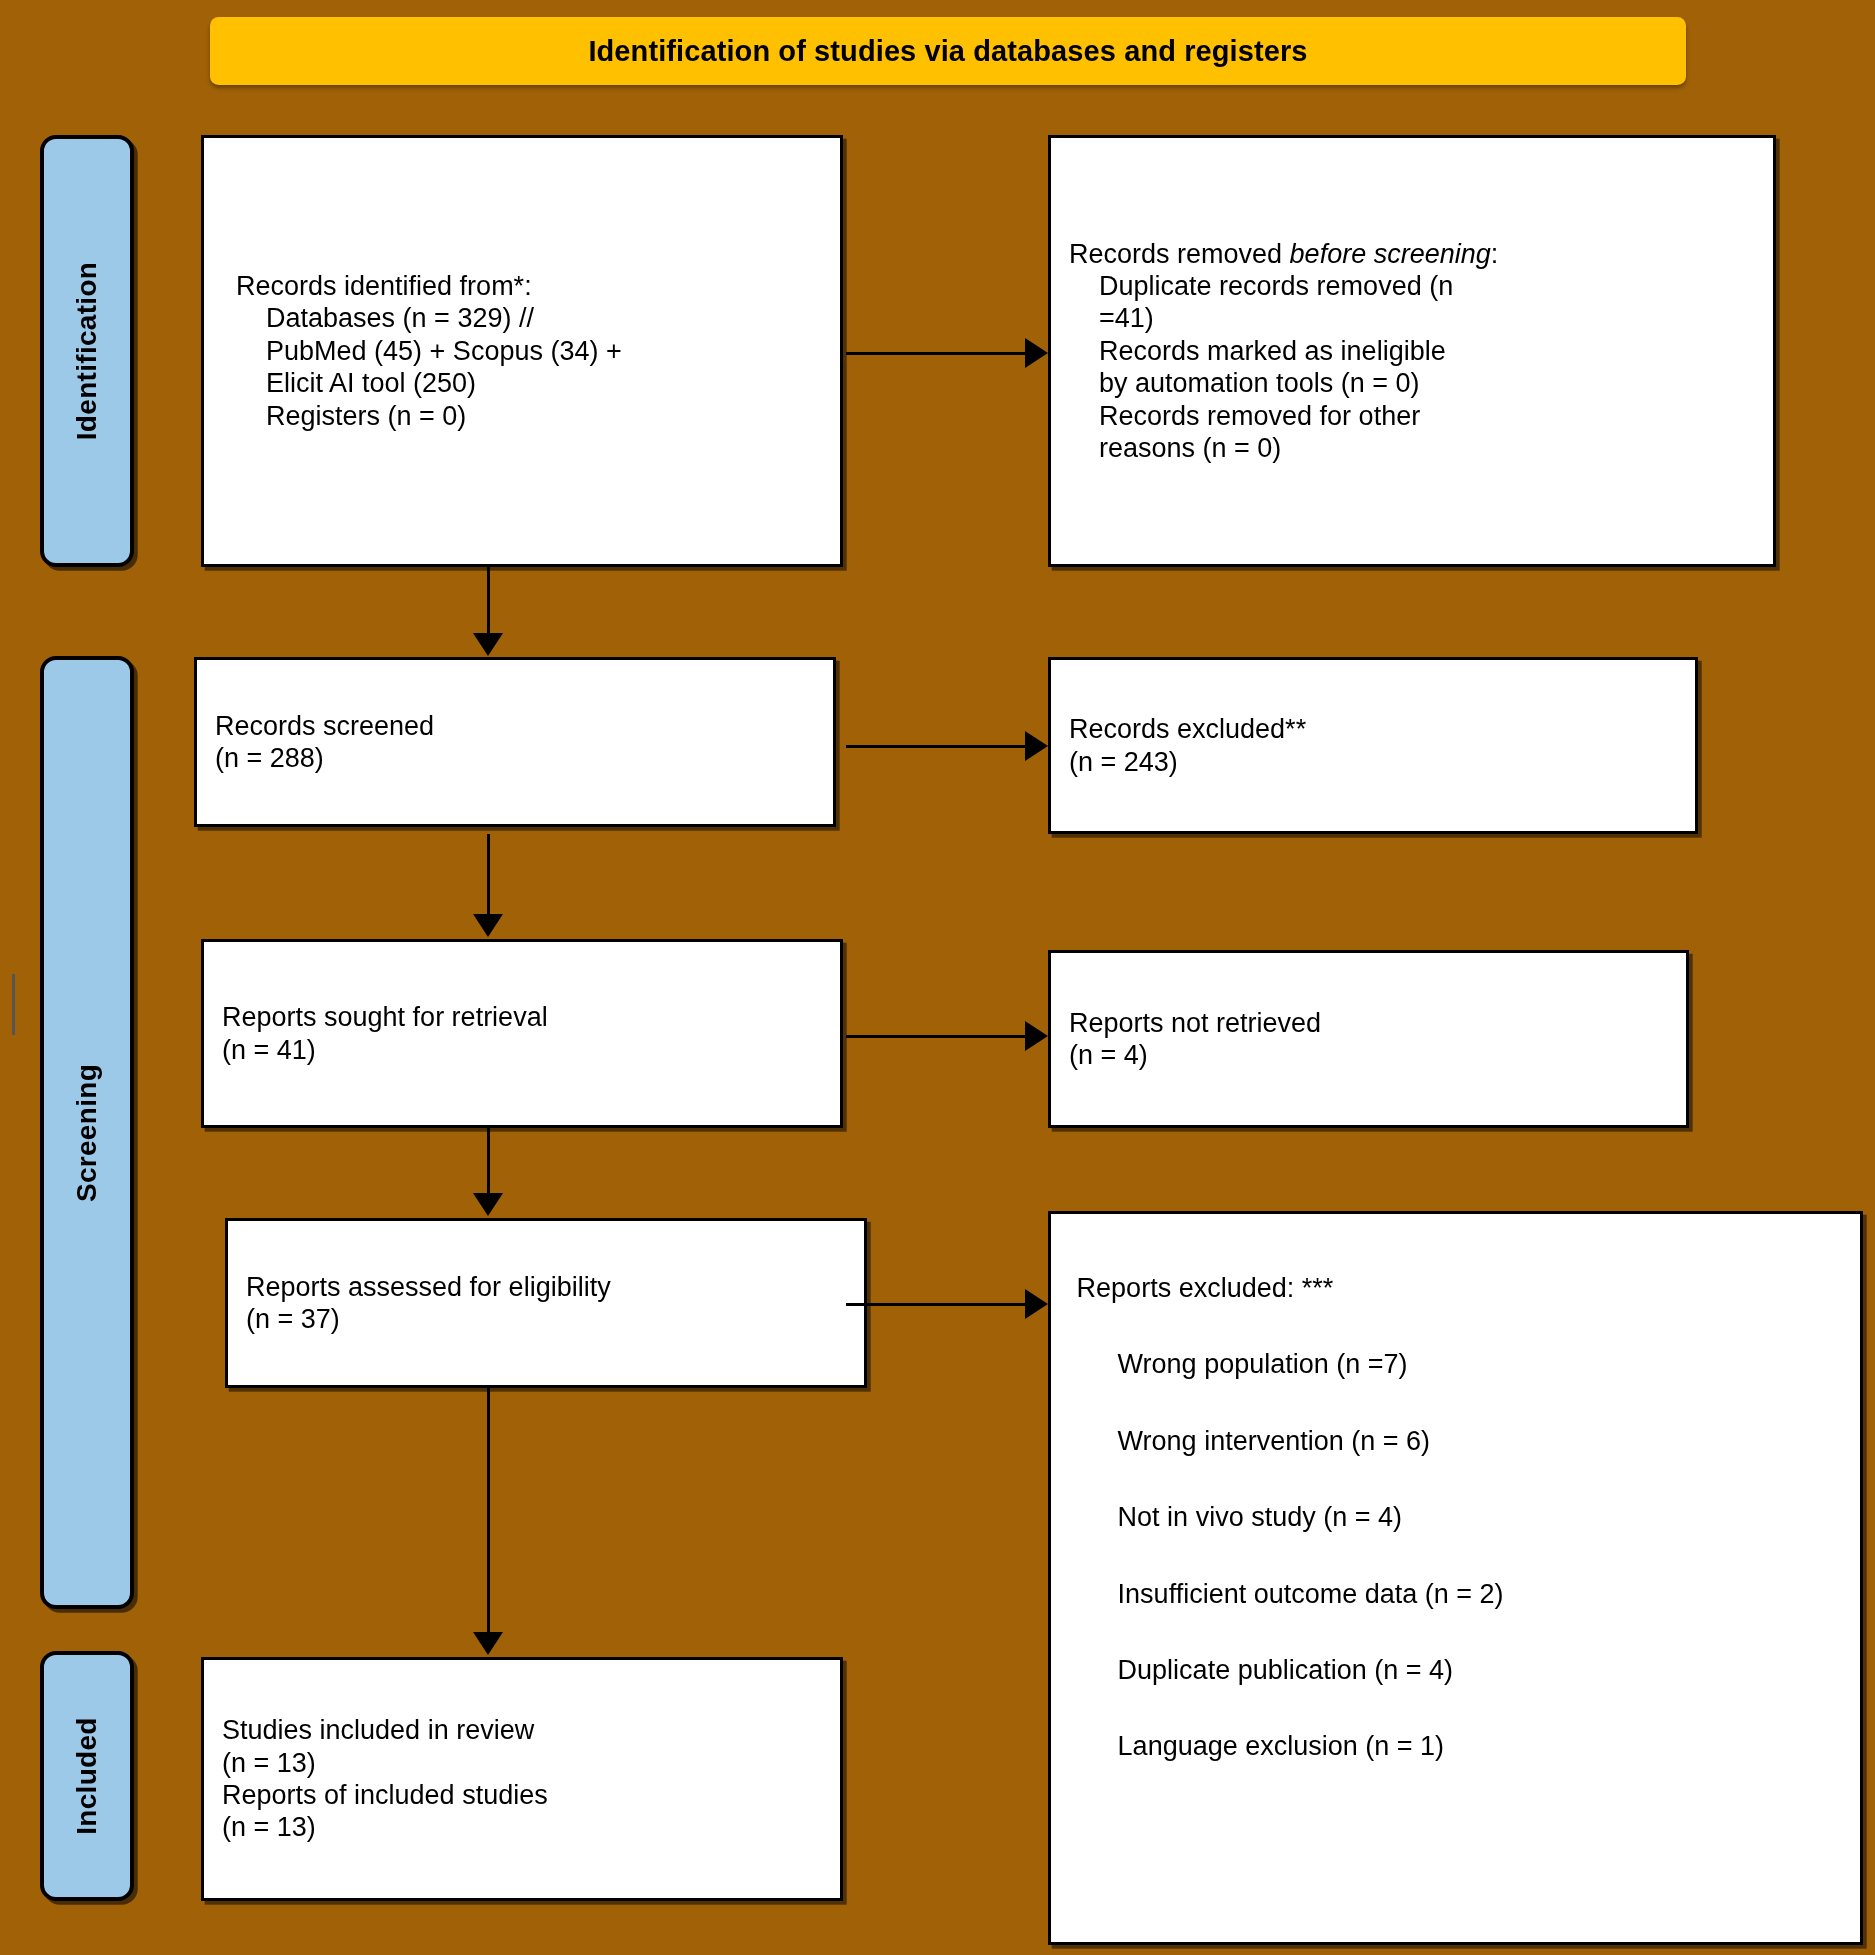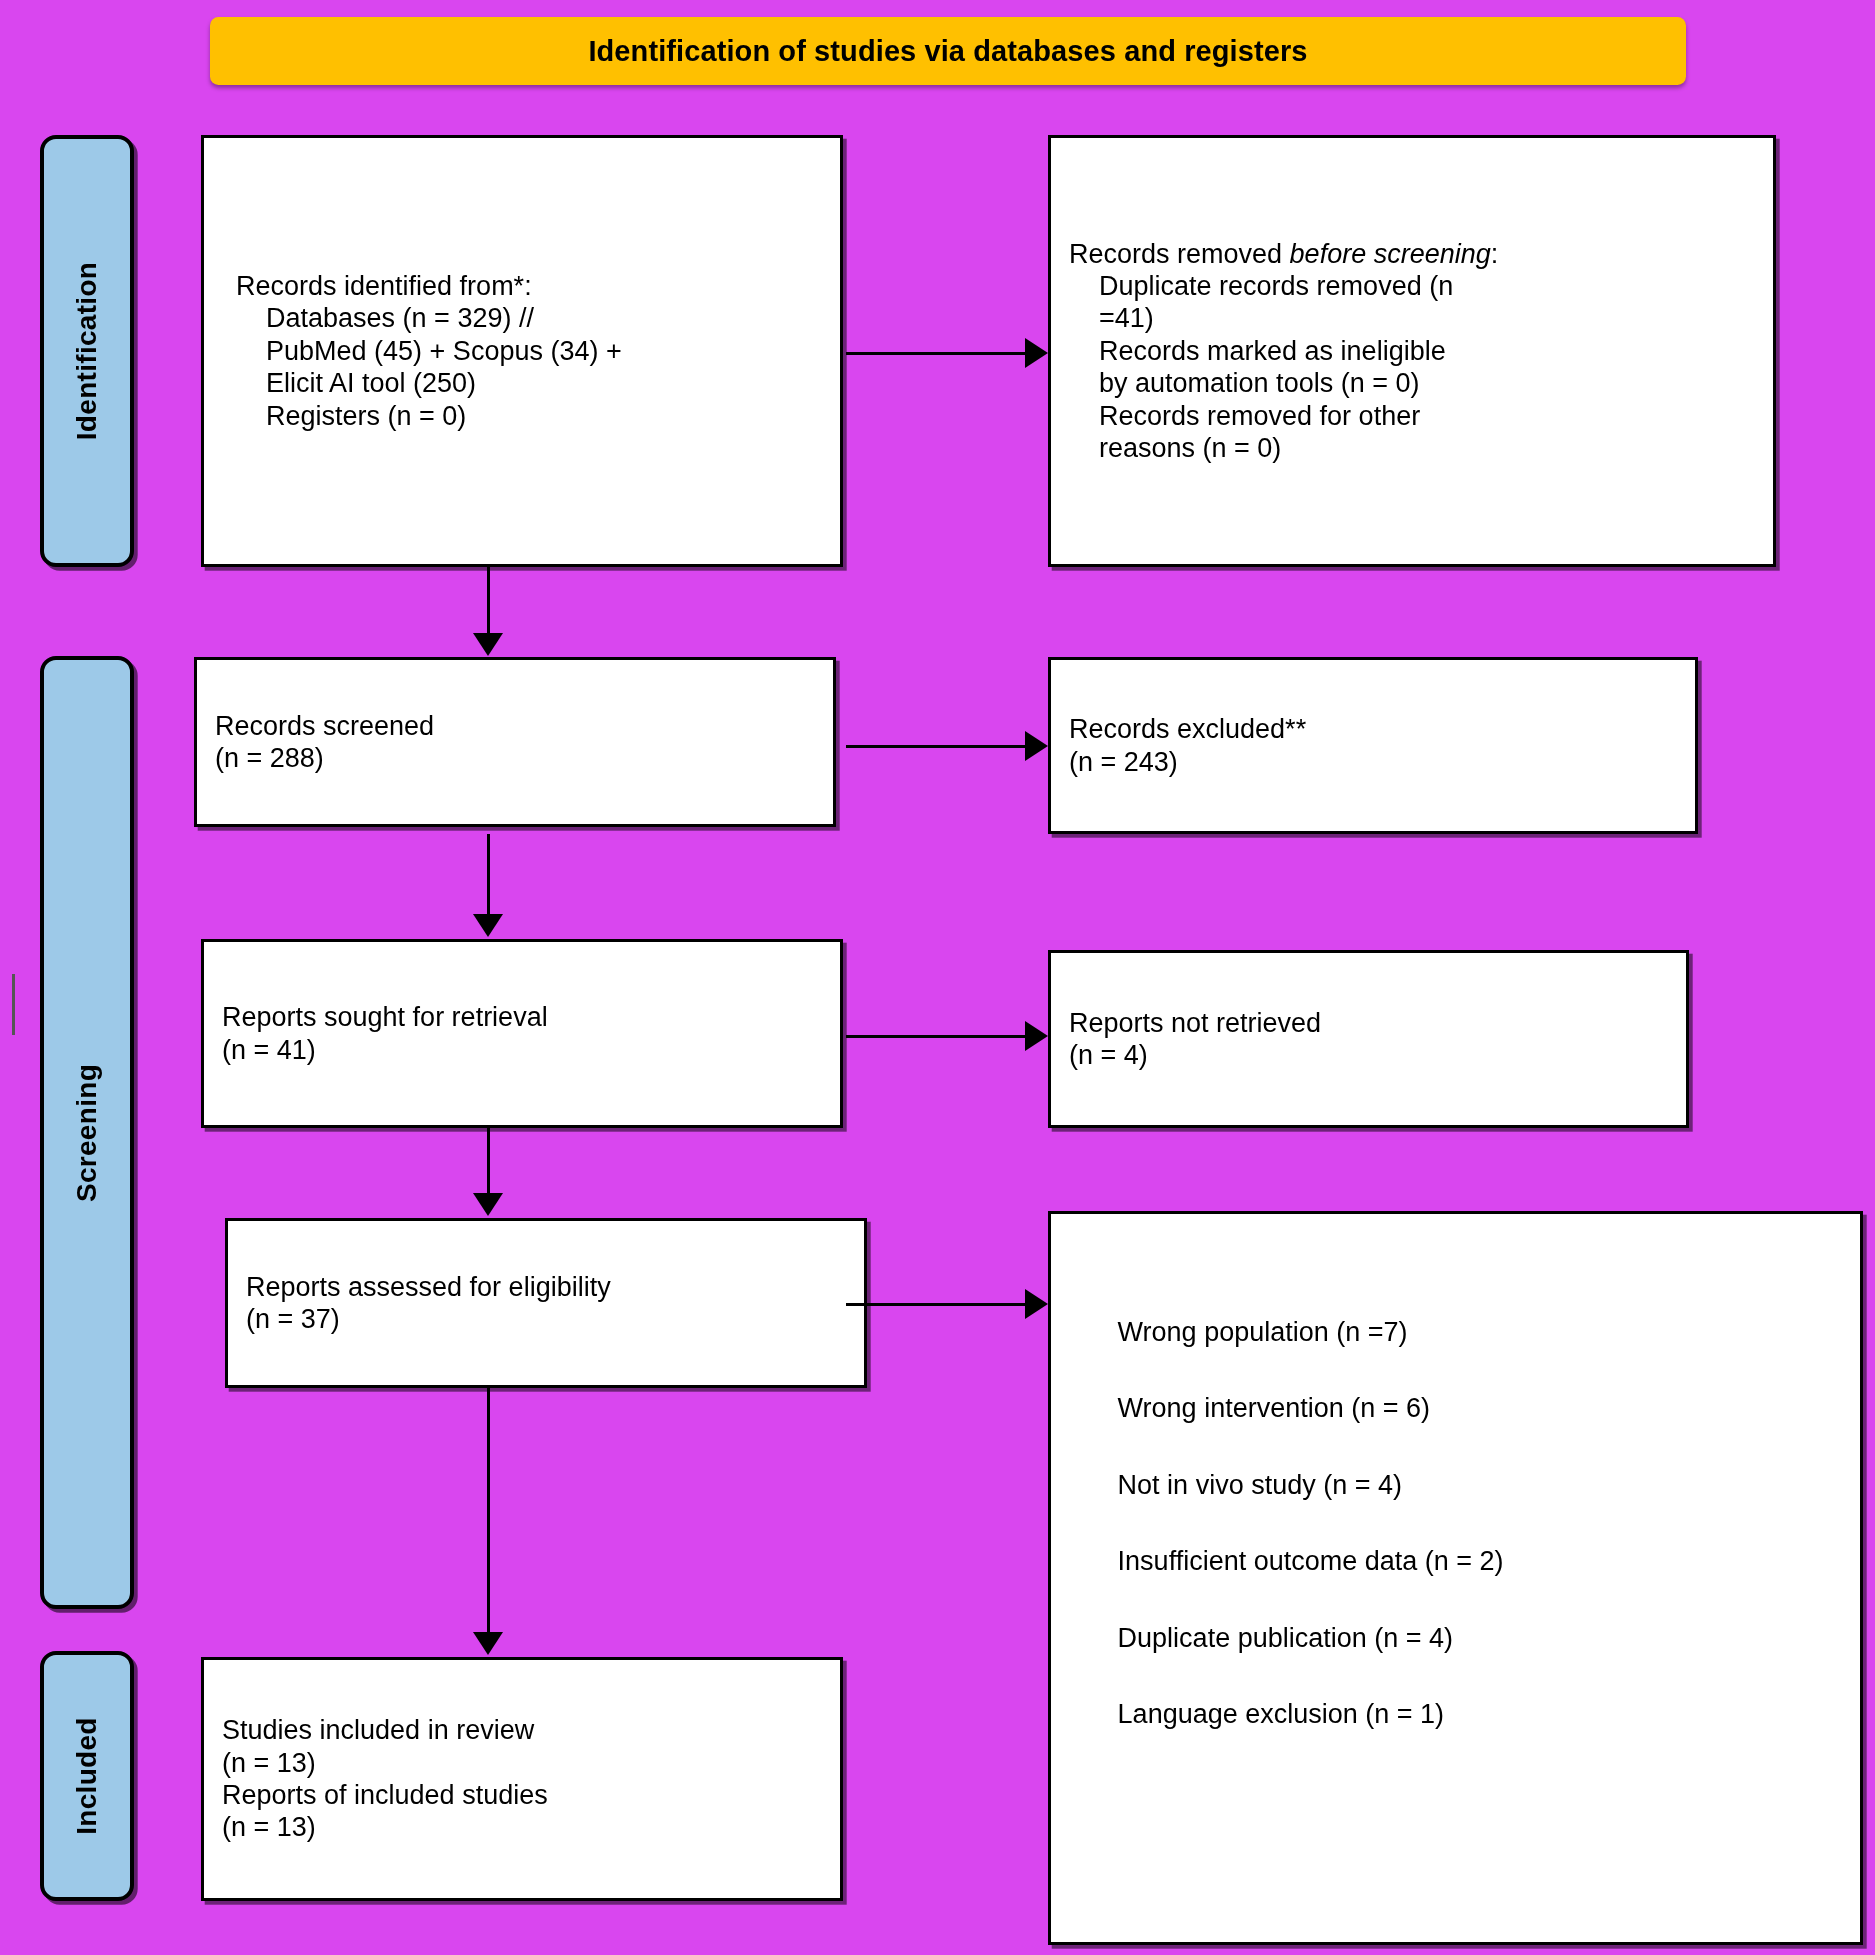"Identification of studies via databases" #canvas { background: #d946ef -> #a16207 }
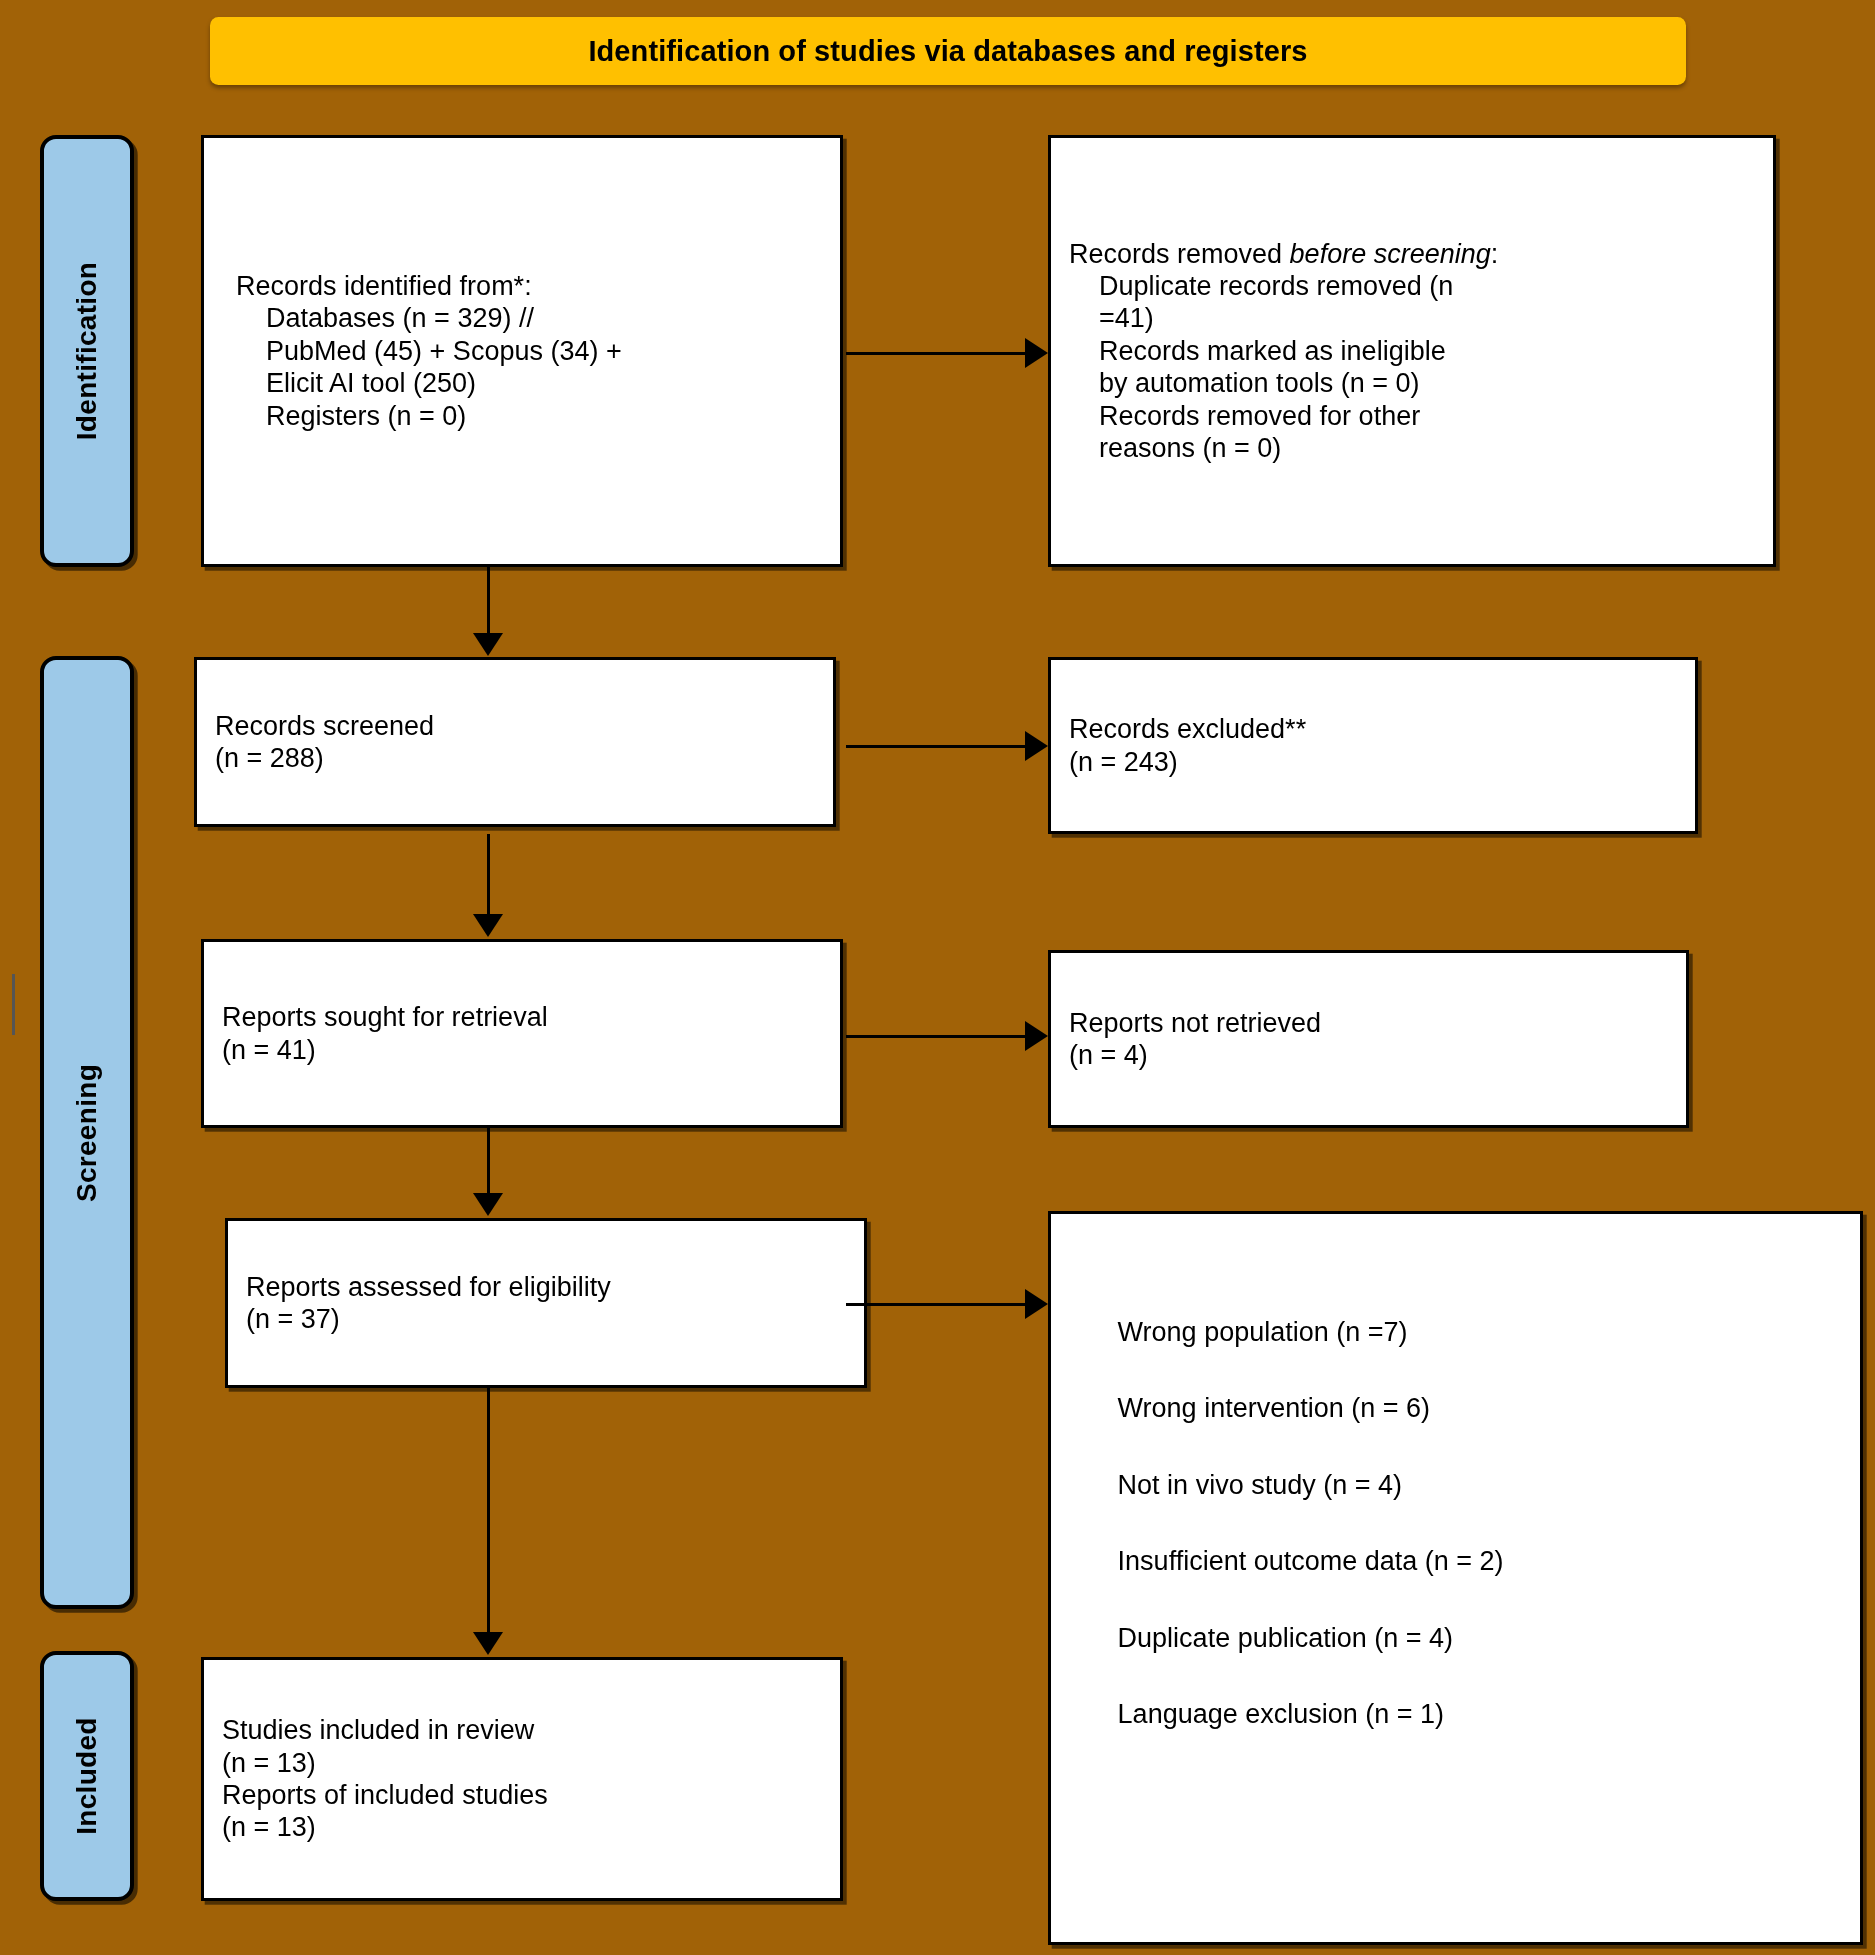"Reports excluded: ***" div.excl-head { html: none -> <div>Reports excluded: ***</div> }
